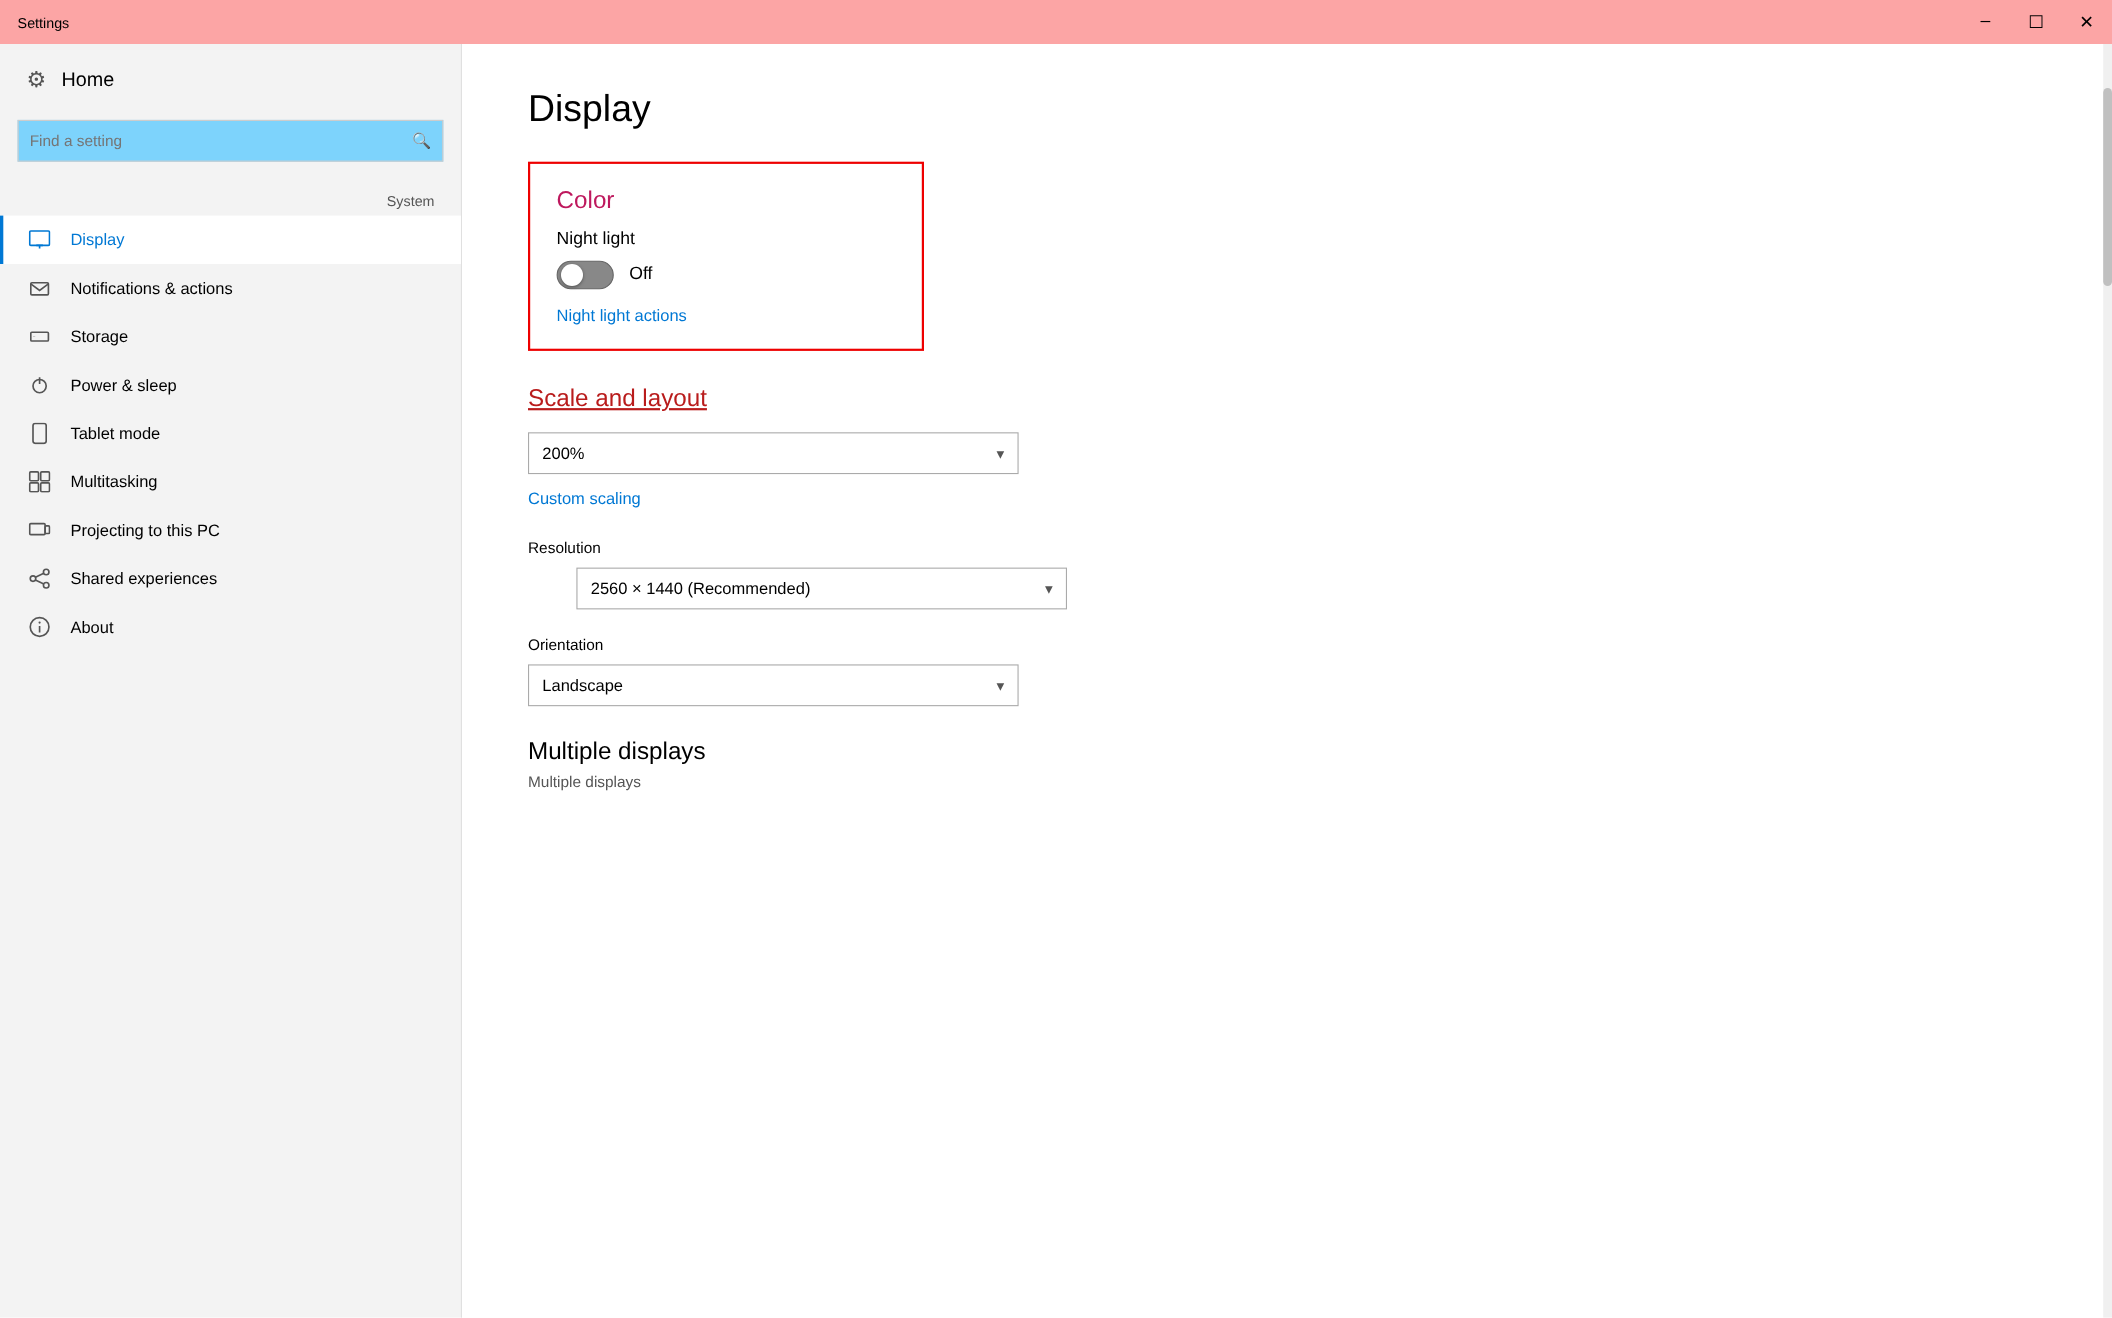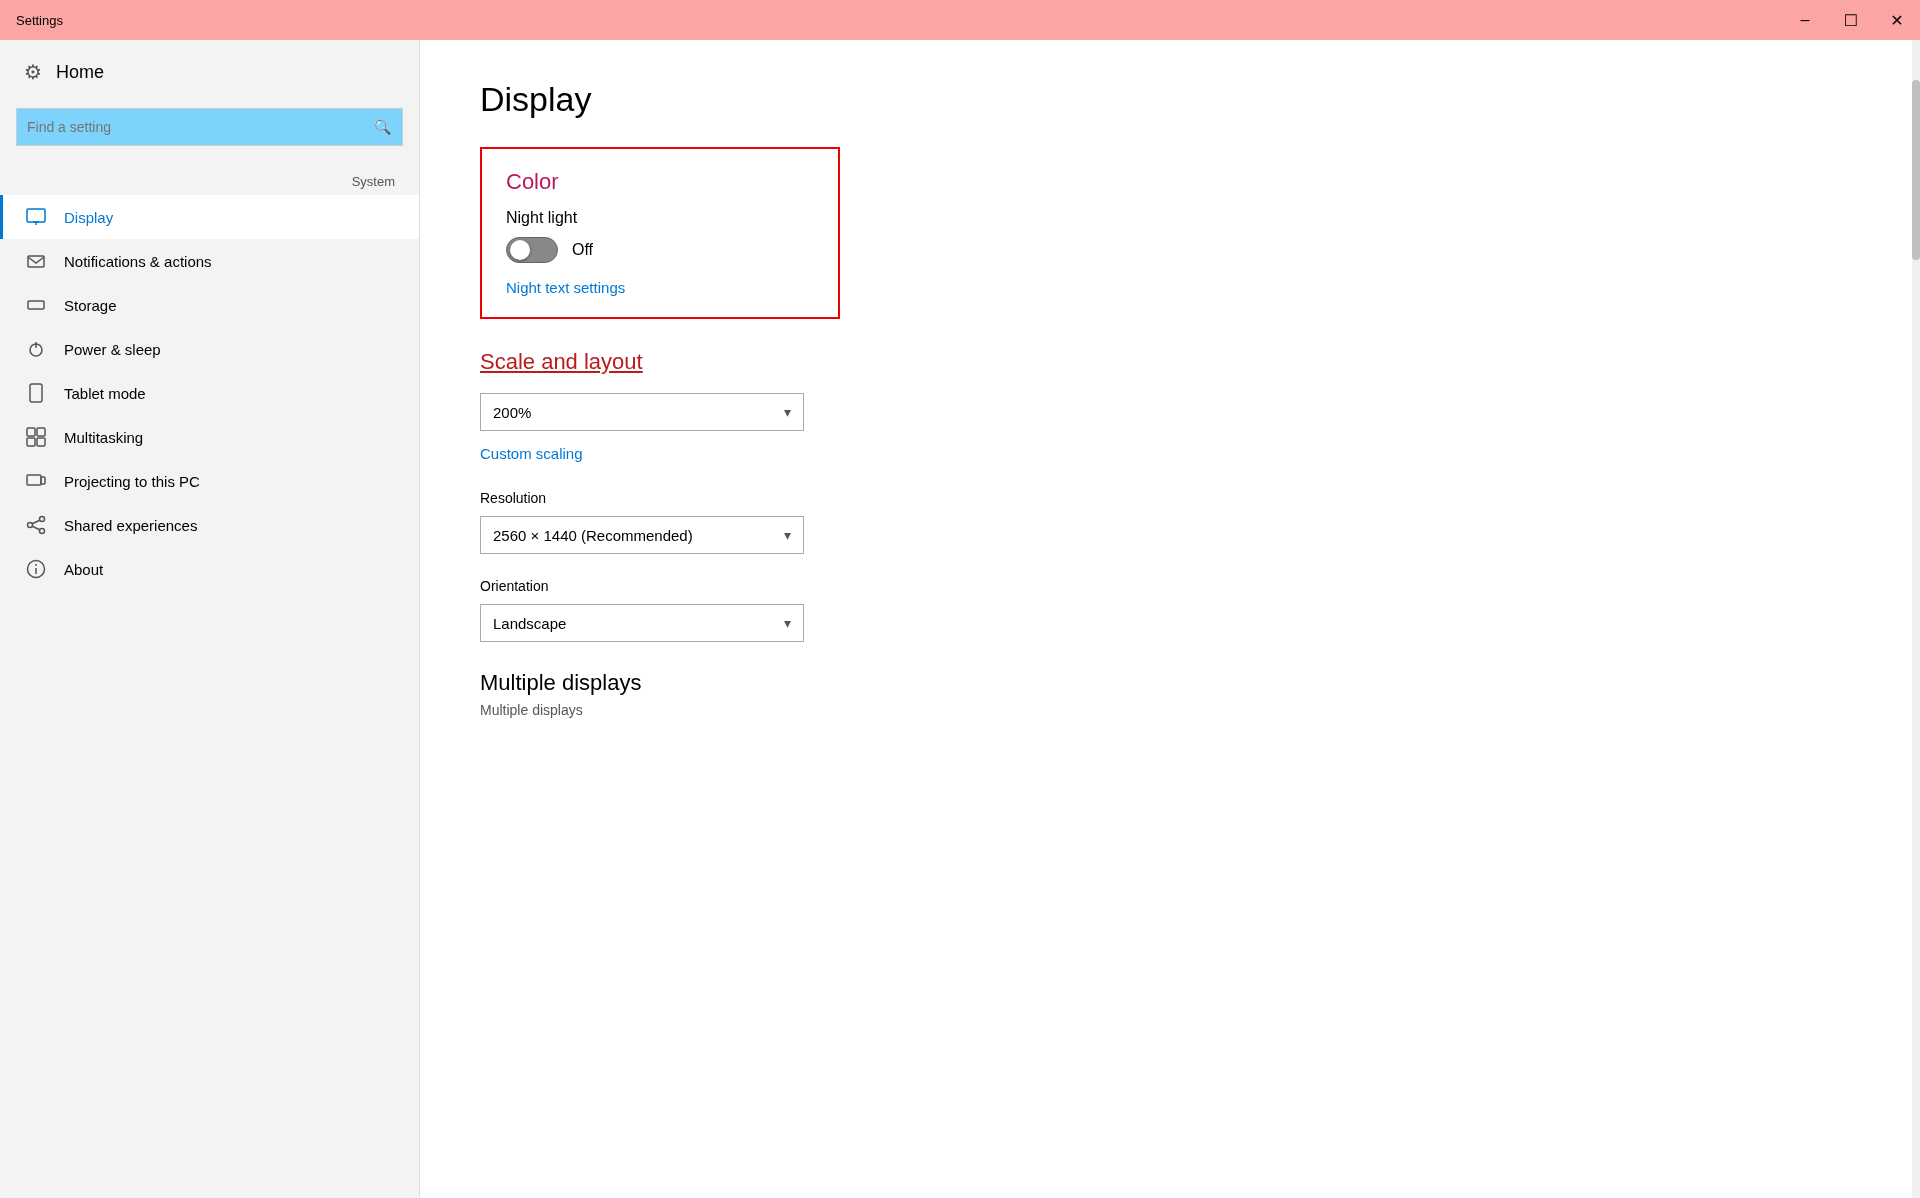"Night text settings" a.night-light-settings-link { text: text settings -> light actions }
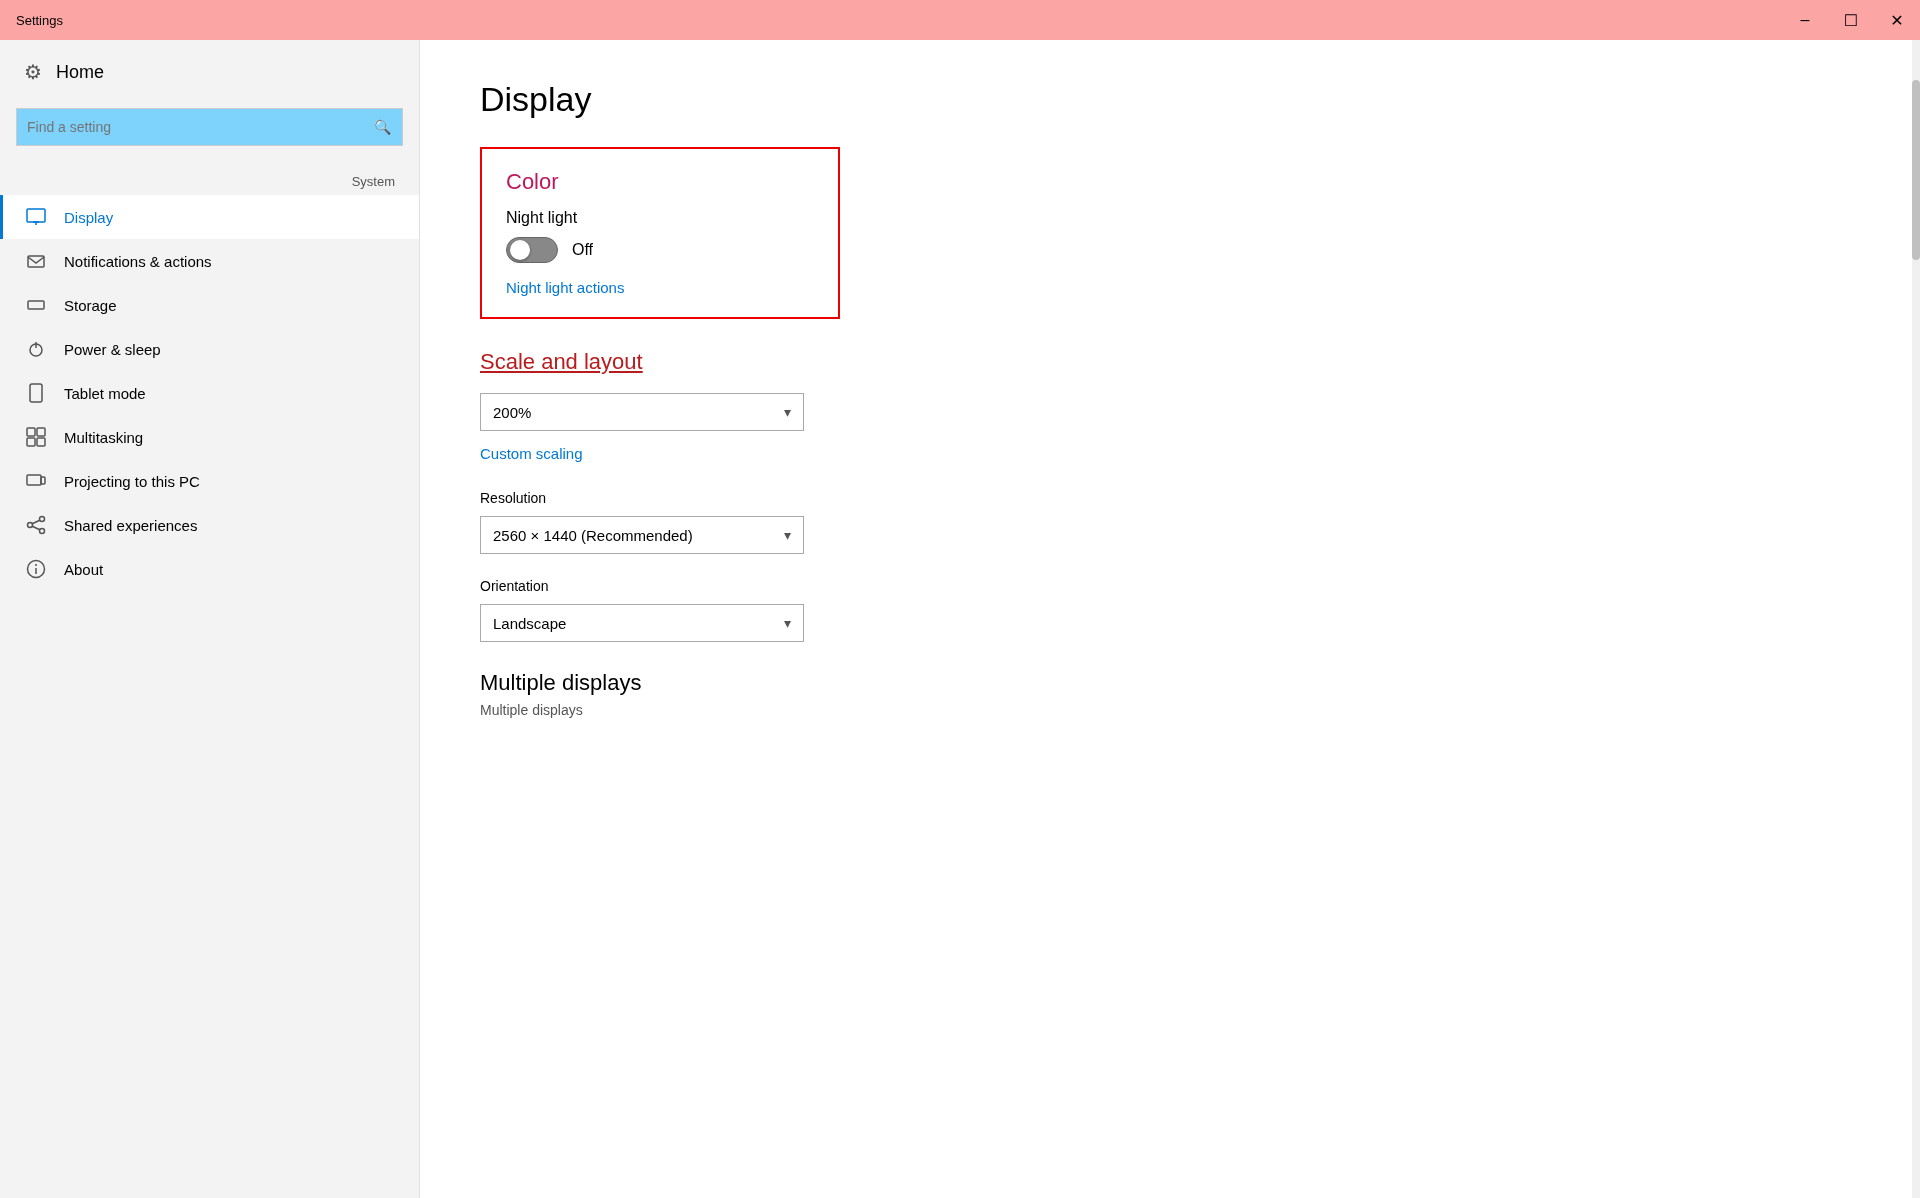"200%" .dropdown { width: 324px -> 446px }
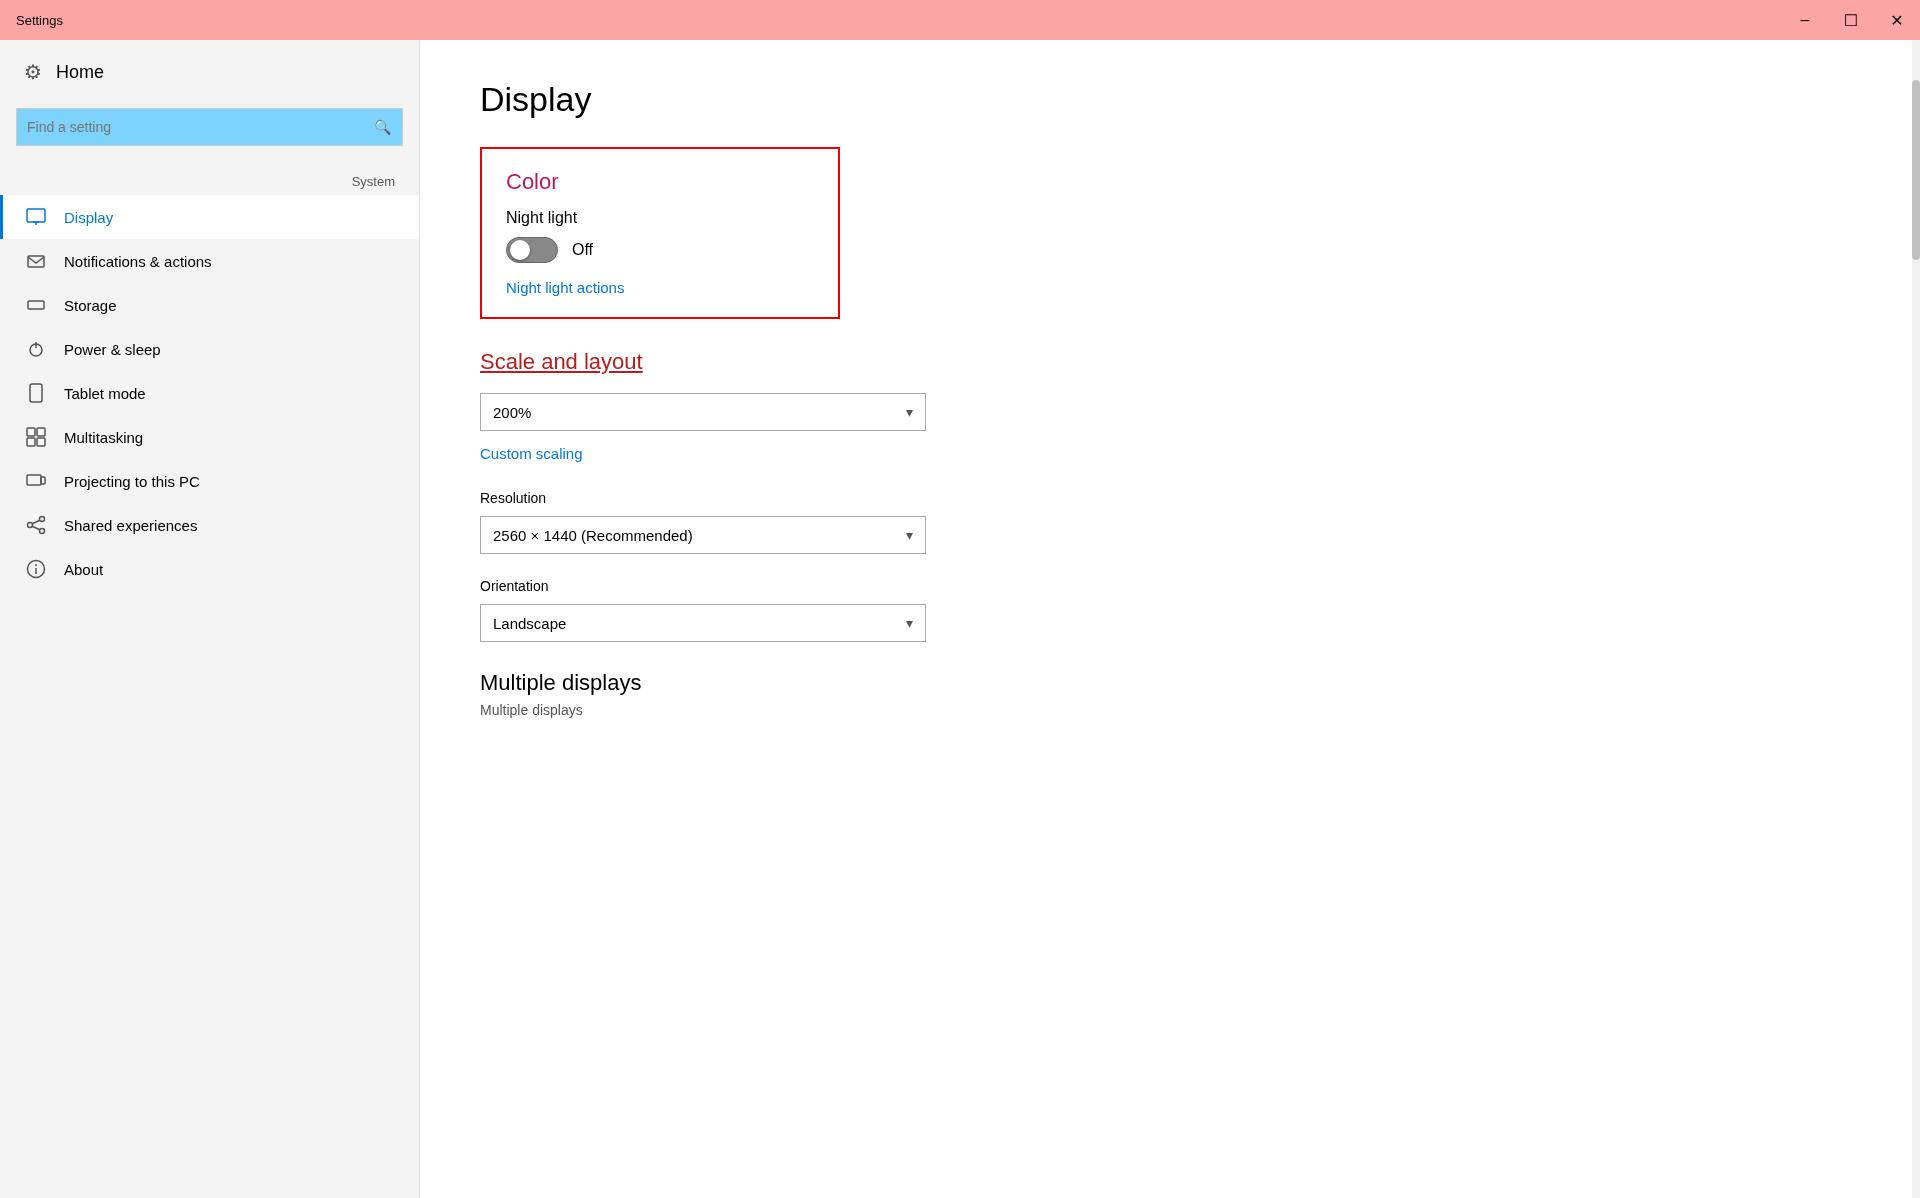"2560 × 1440 (Recommended)" div.dropdown { margin-left: none -> 44px }
